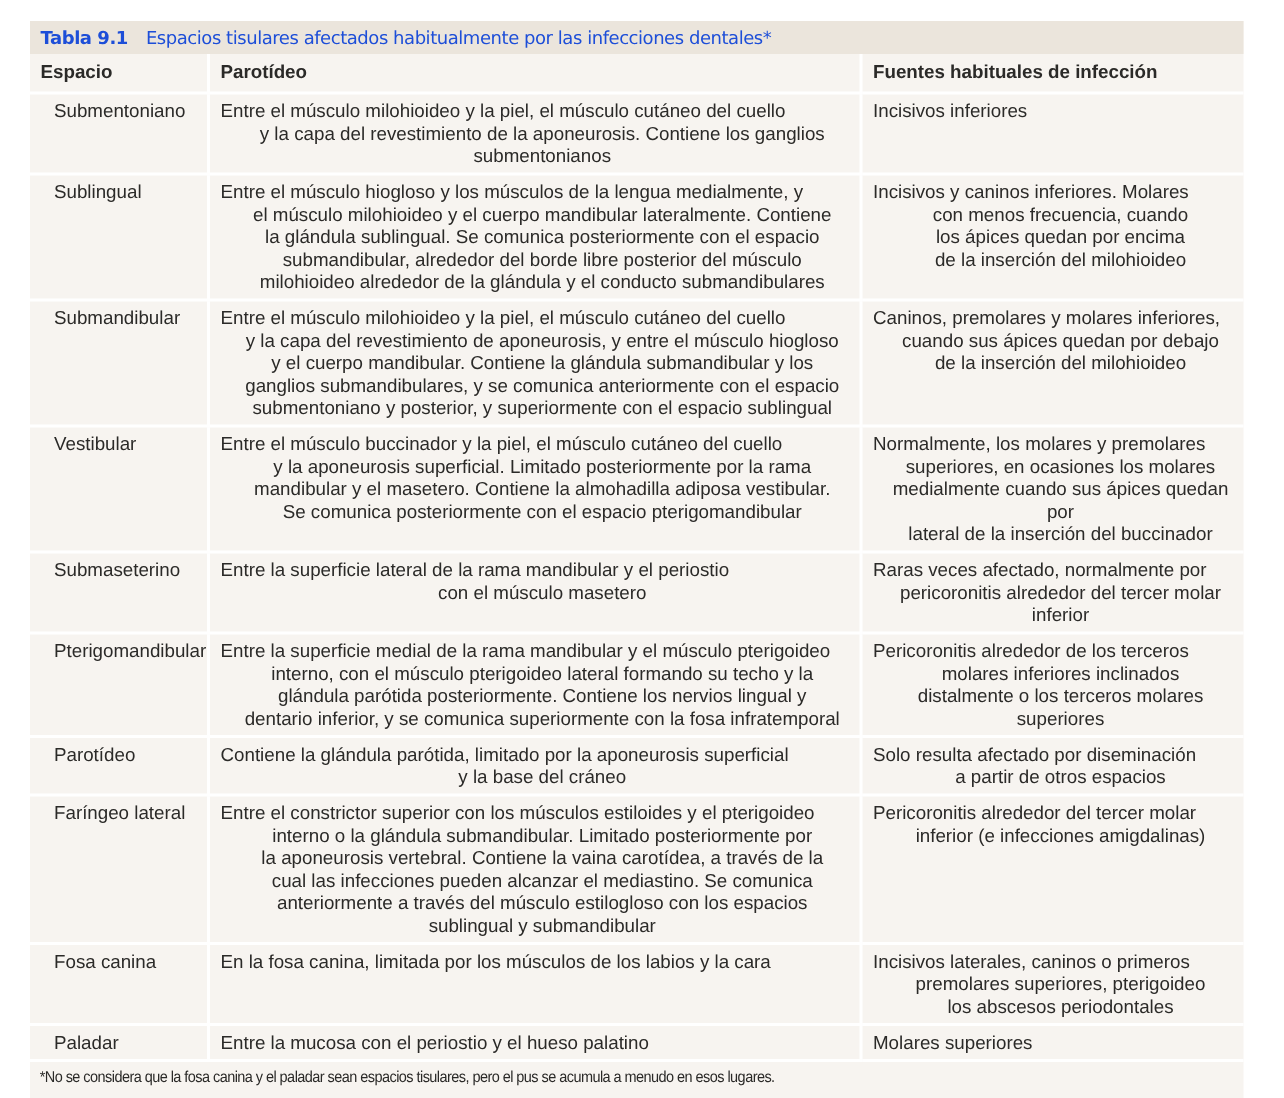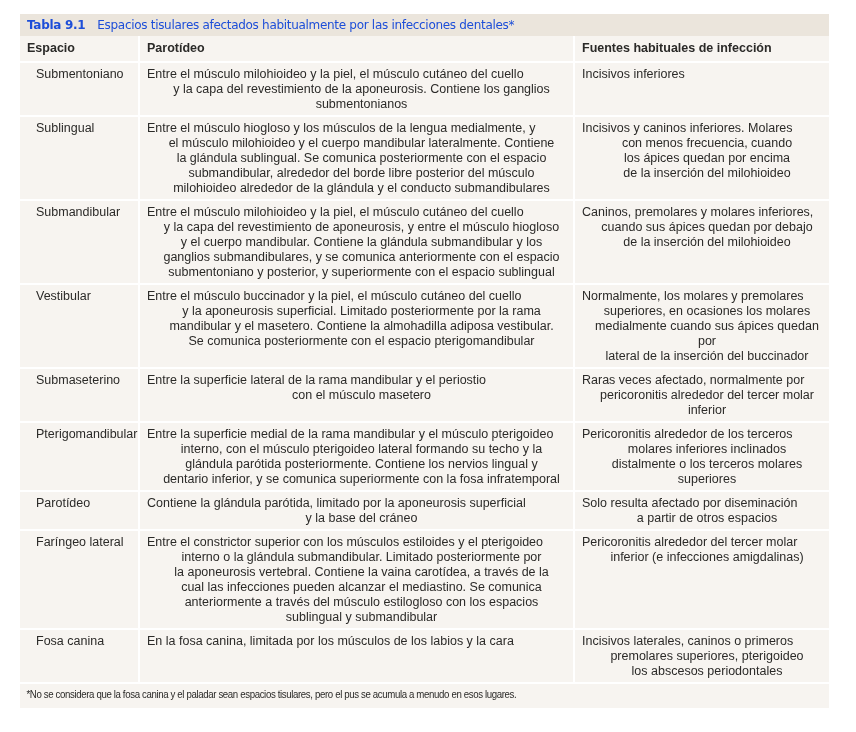"Paladar" tr { html: none -> <tr> <td>Paladar</td> <td> <span>Entre la mucosa con el periostio y el hueso palatino</span> </td> <td> <span>Molares superiores</span> </td> </tr> }
